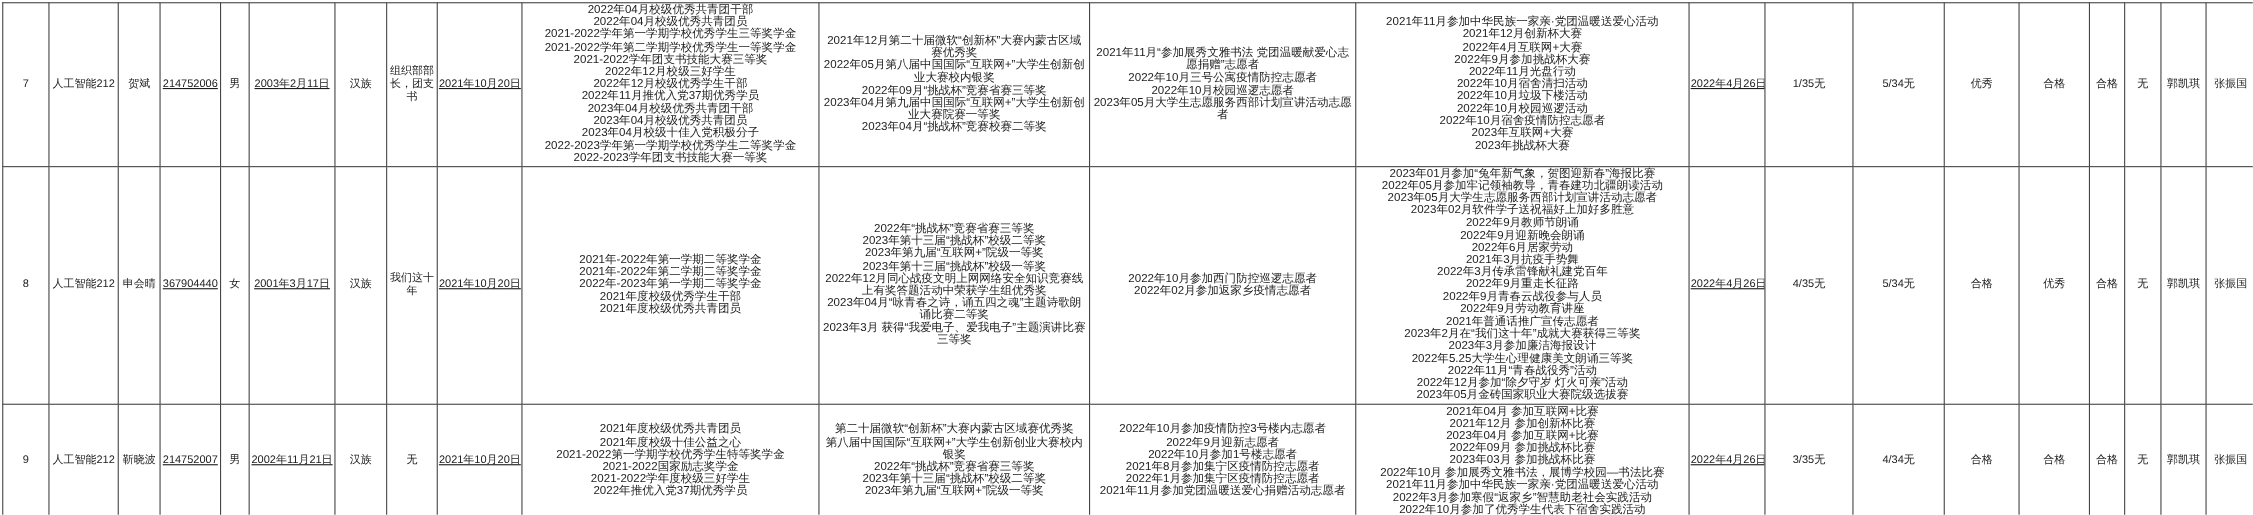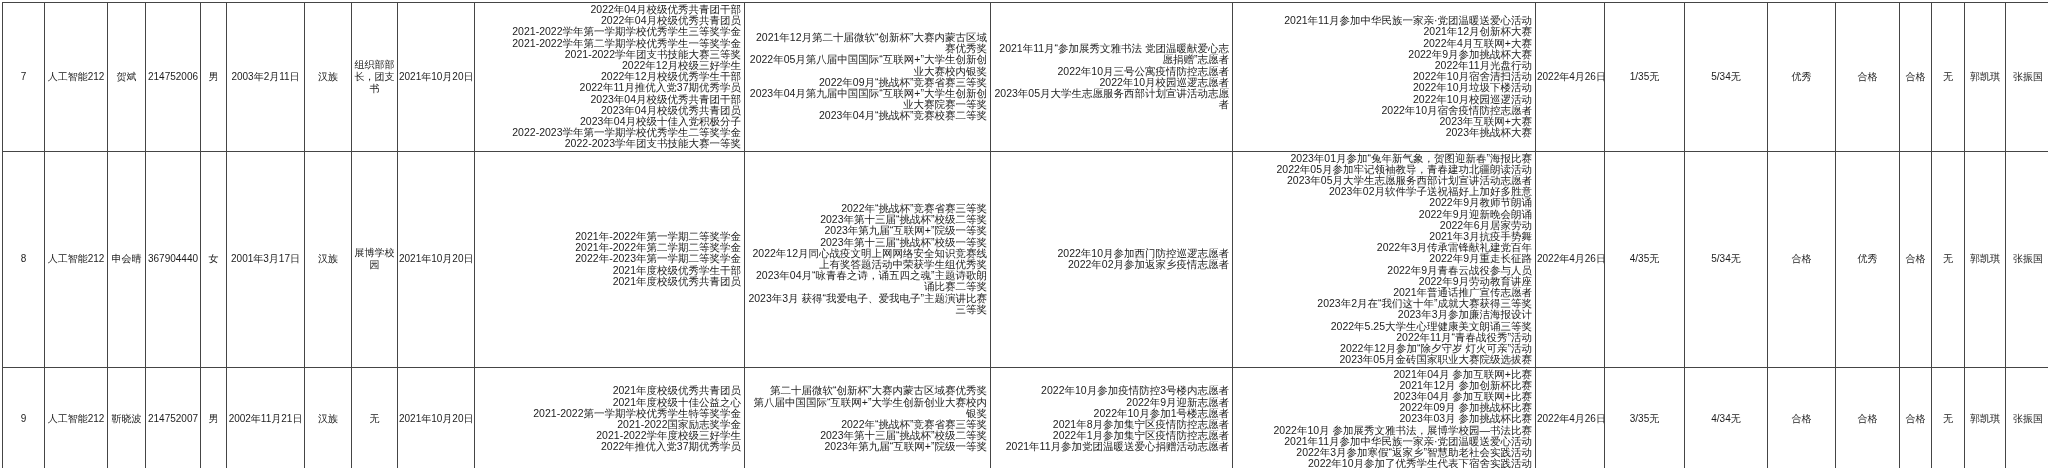"2022年04月校级优秀共青团干部" td.l { text-align: right -> center }
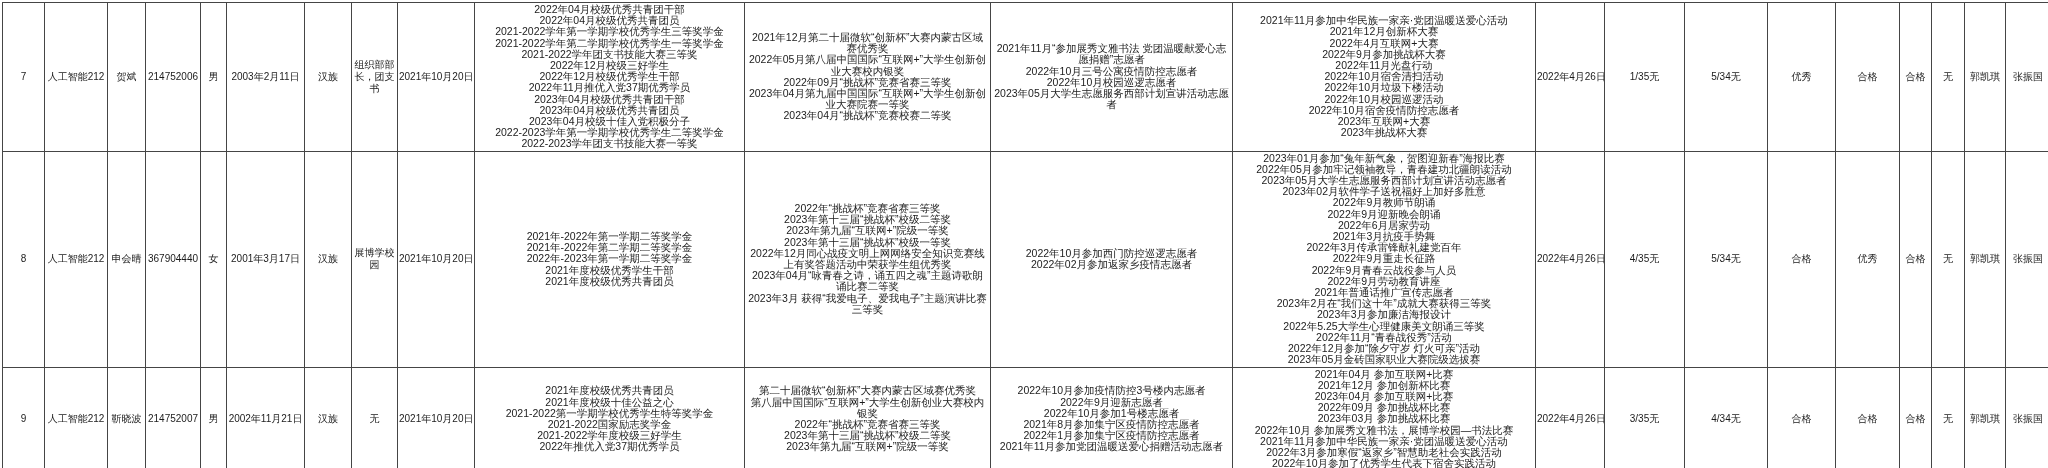"214752006" td.cn { text-decoration: none -> underline }
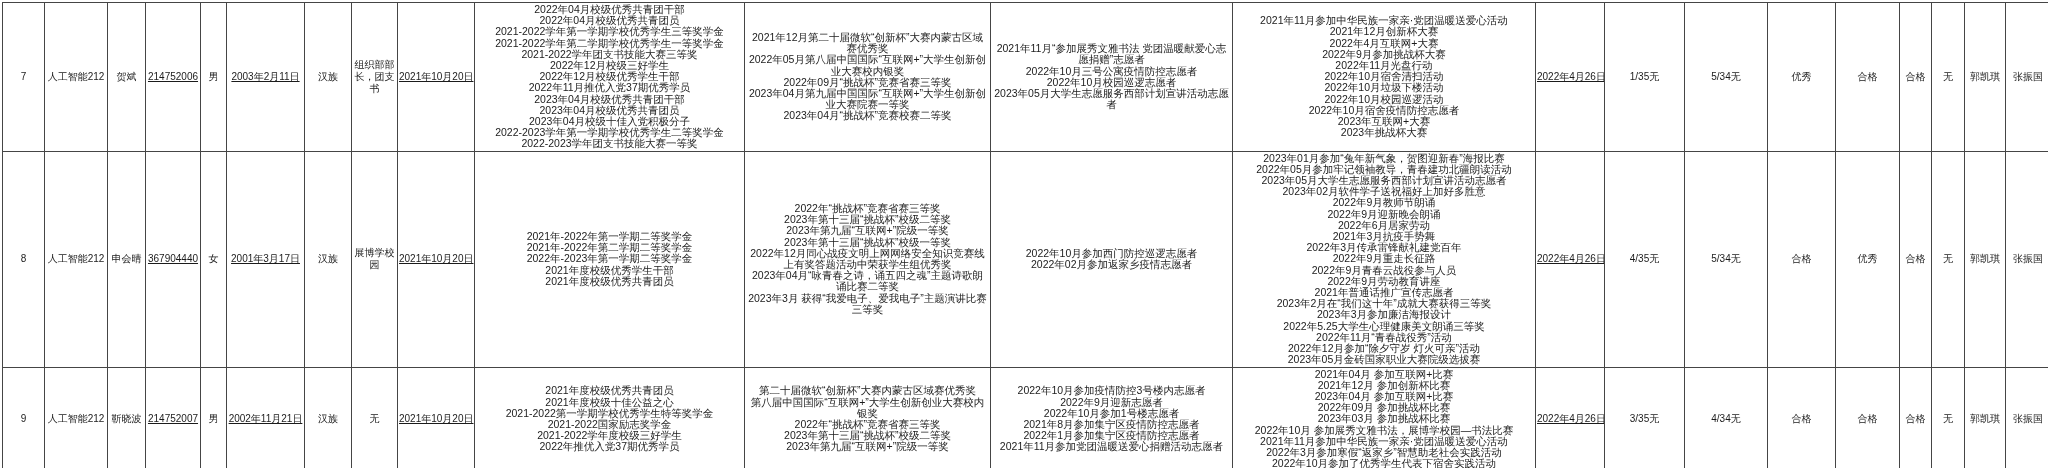"展博学校园" td.c { text: 展博学校园 -> 我们这十年 }
